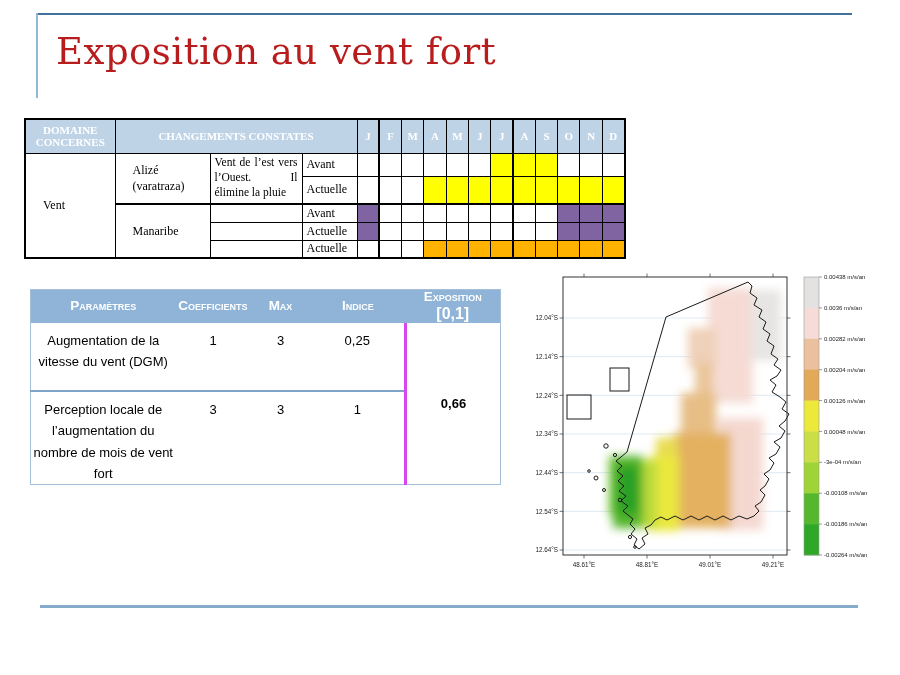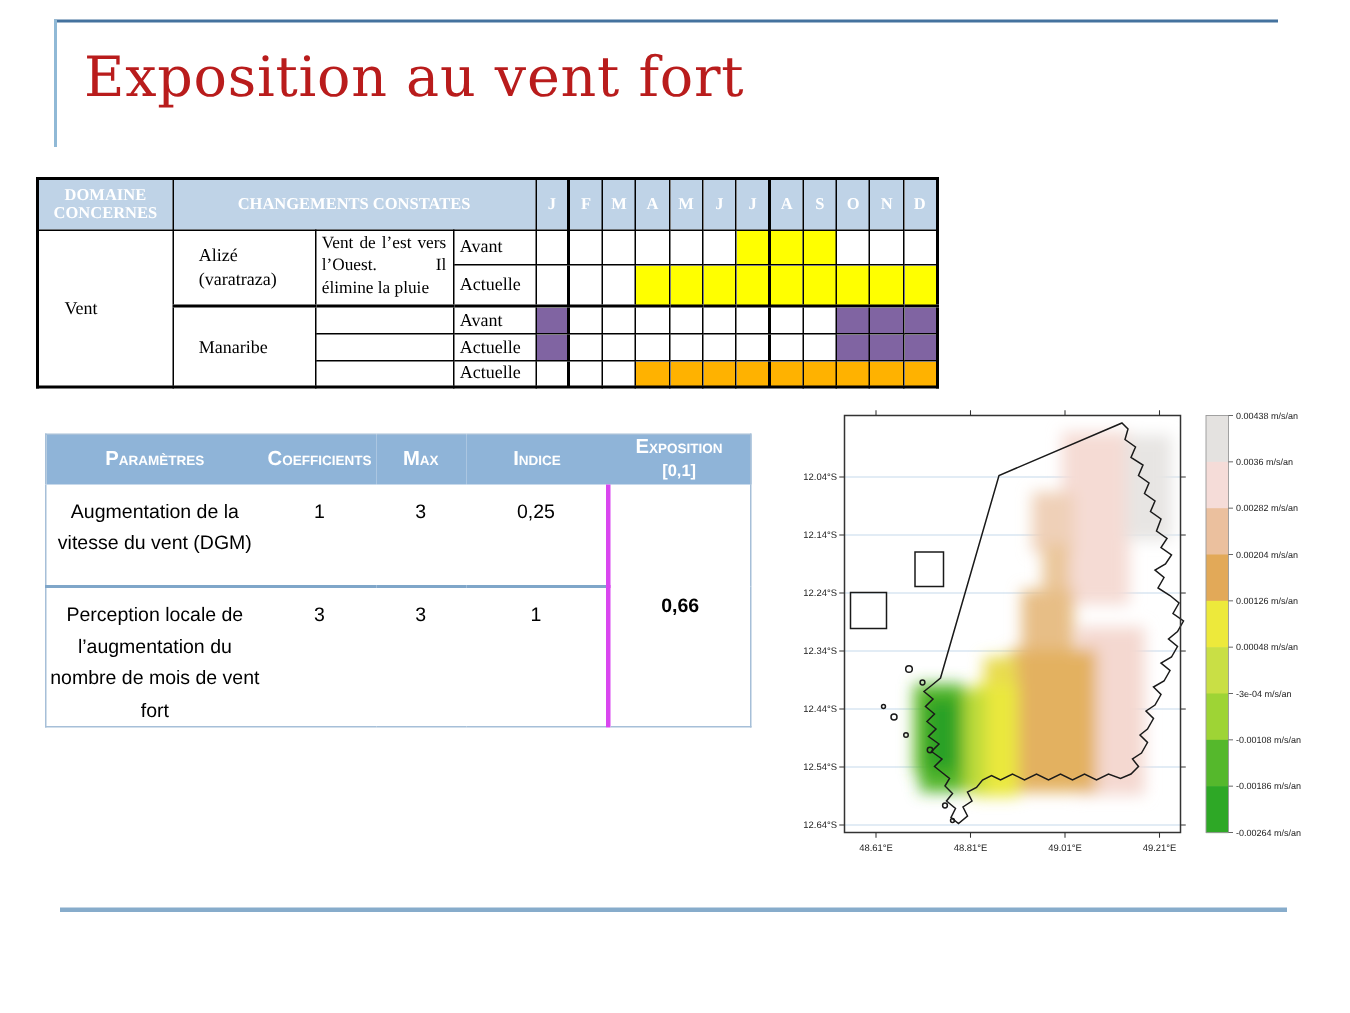"[0,1]" #t2 .range { font-size: 11px -> 16px }
